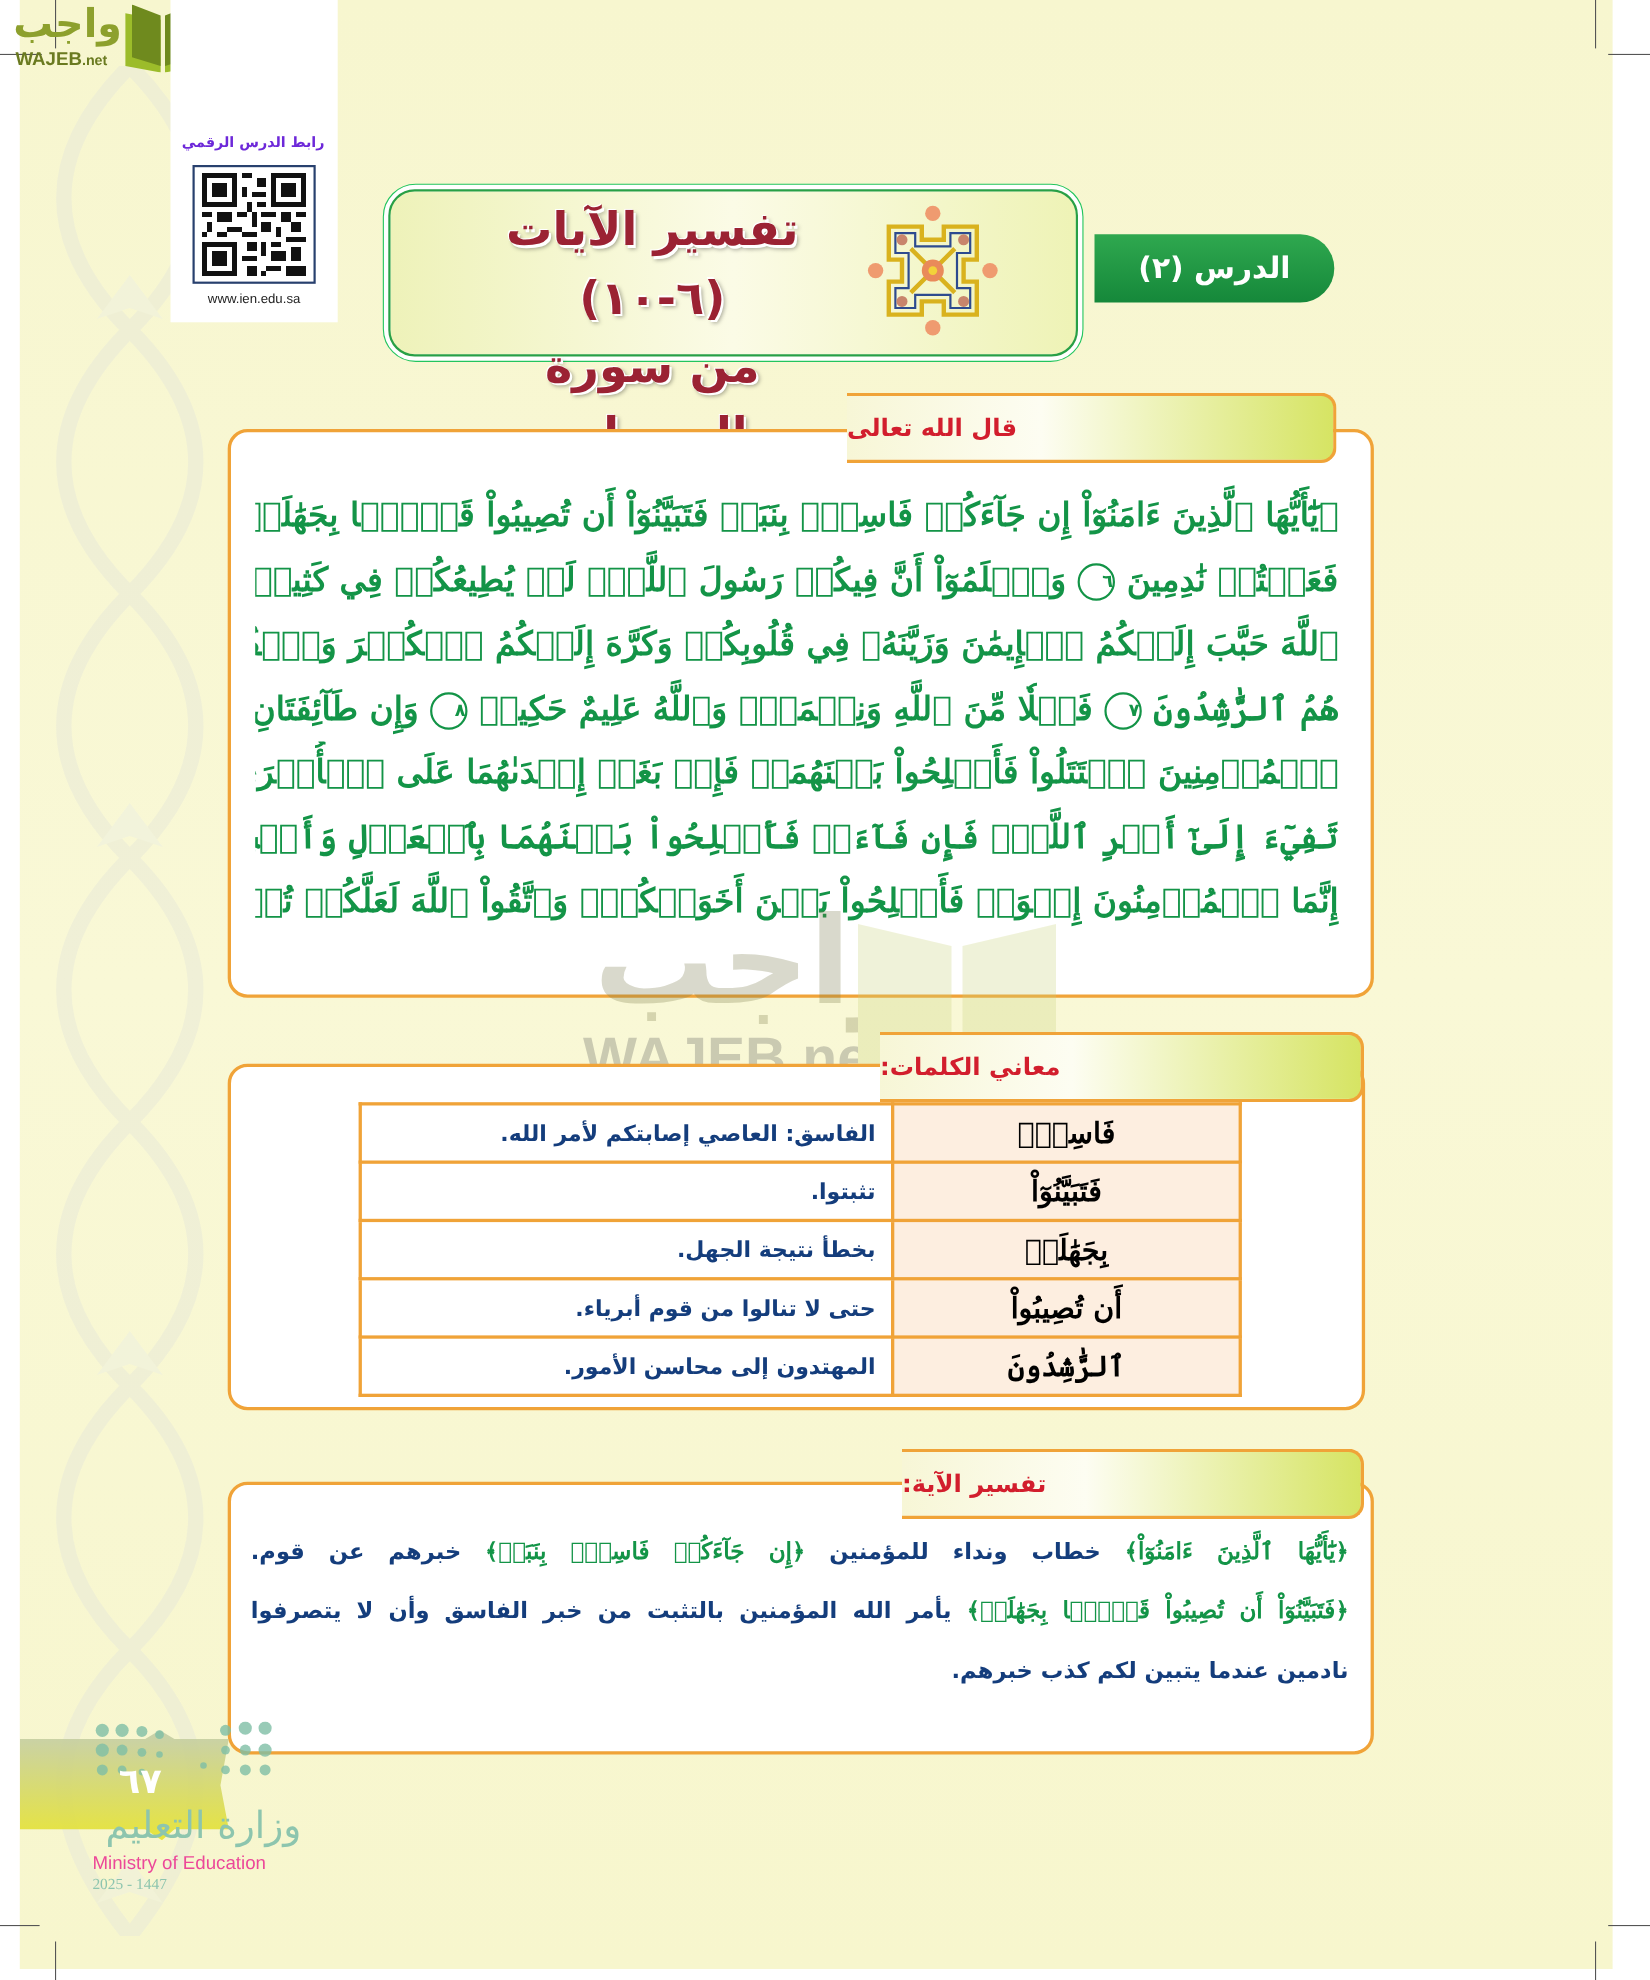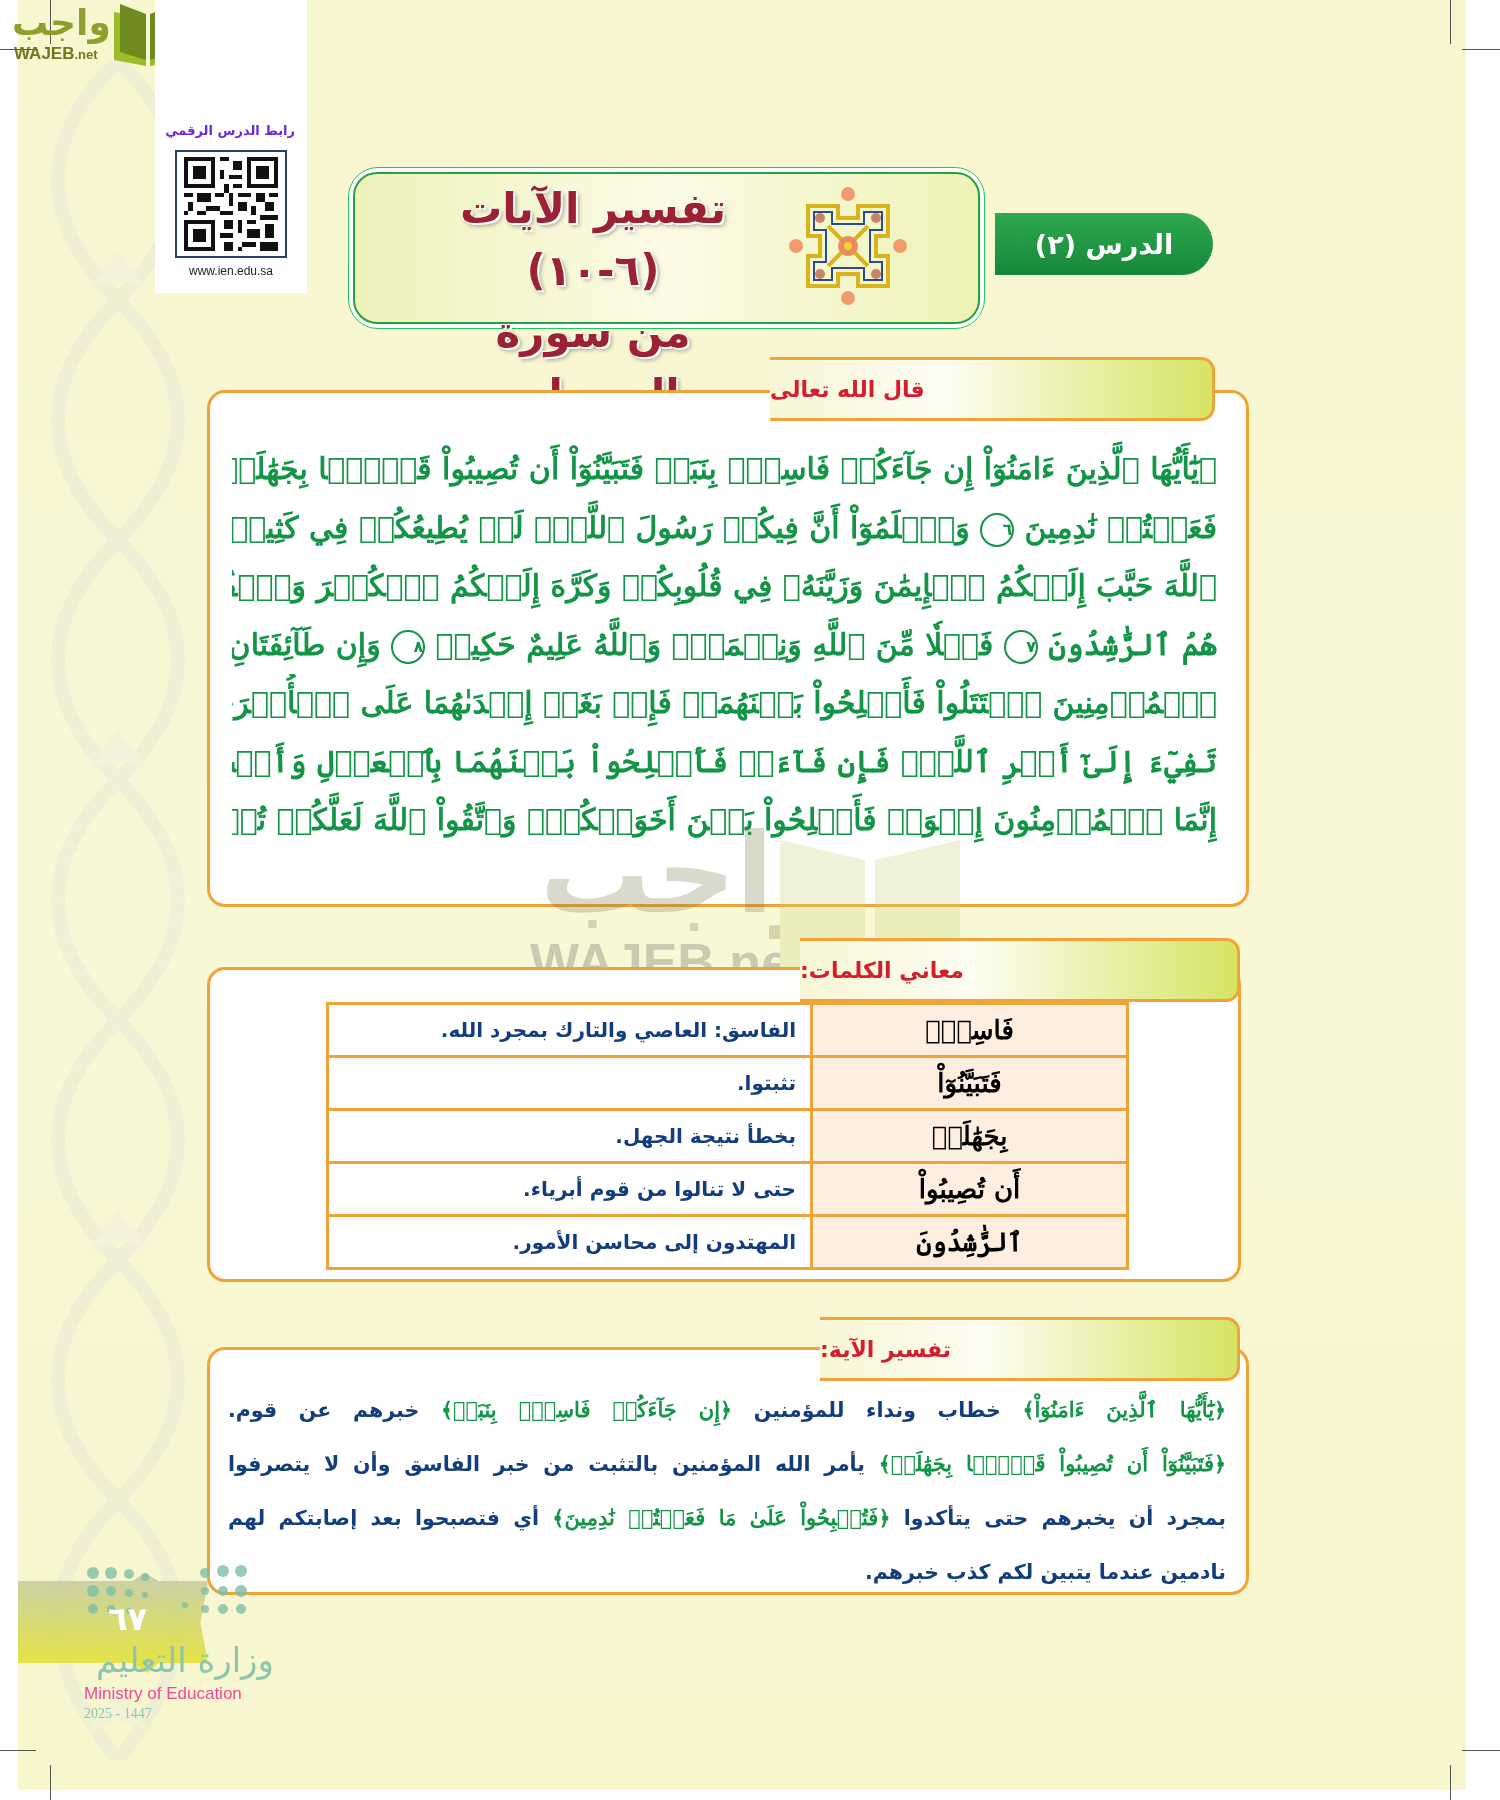"الفاسق: العاصي والتارك بمجرد الله." td.meaning { text: والتارك بمجرد -> إصابتكم لأمر }
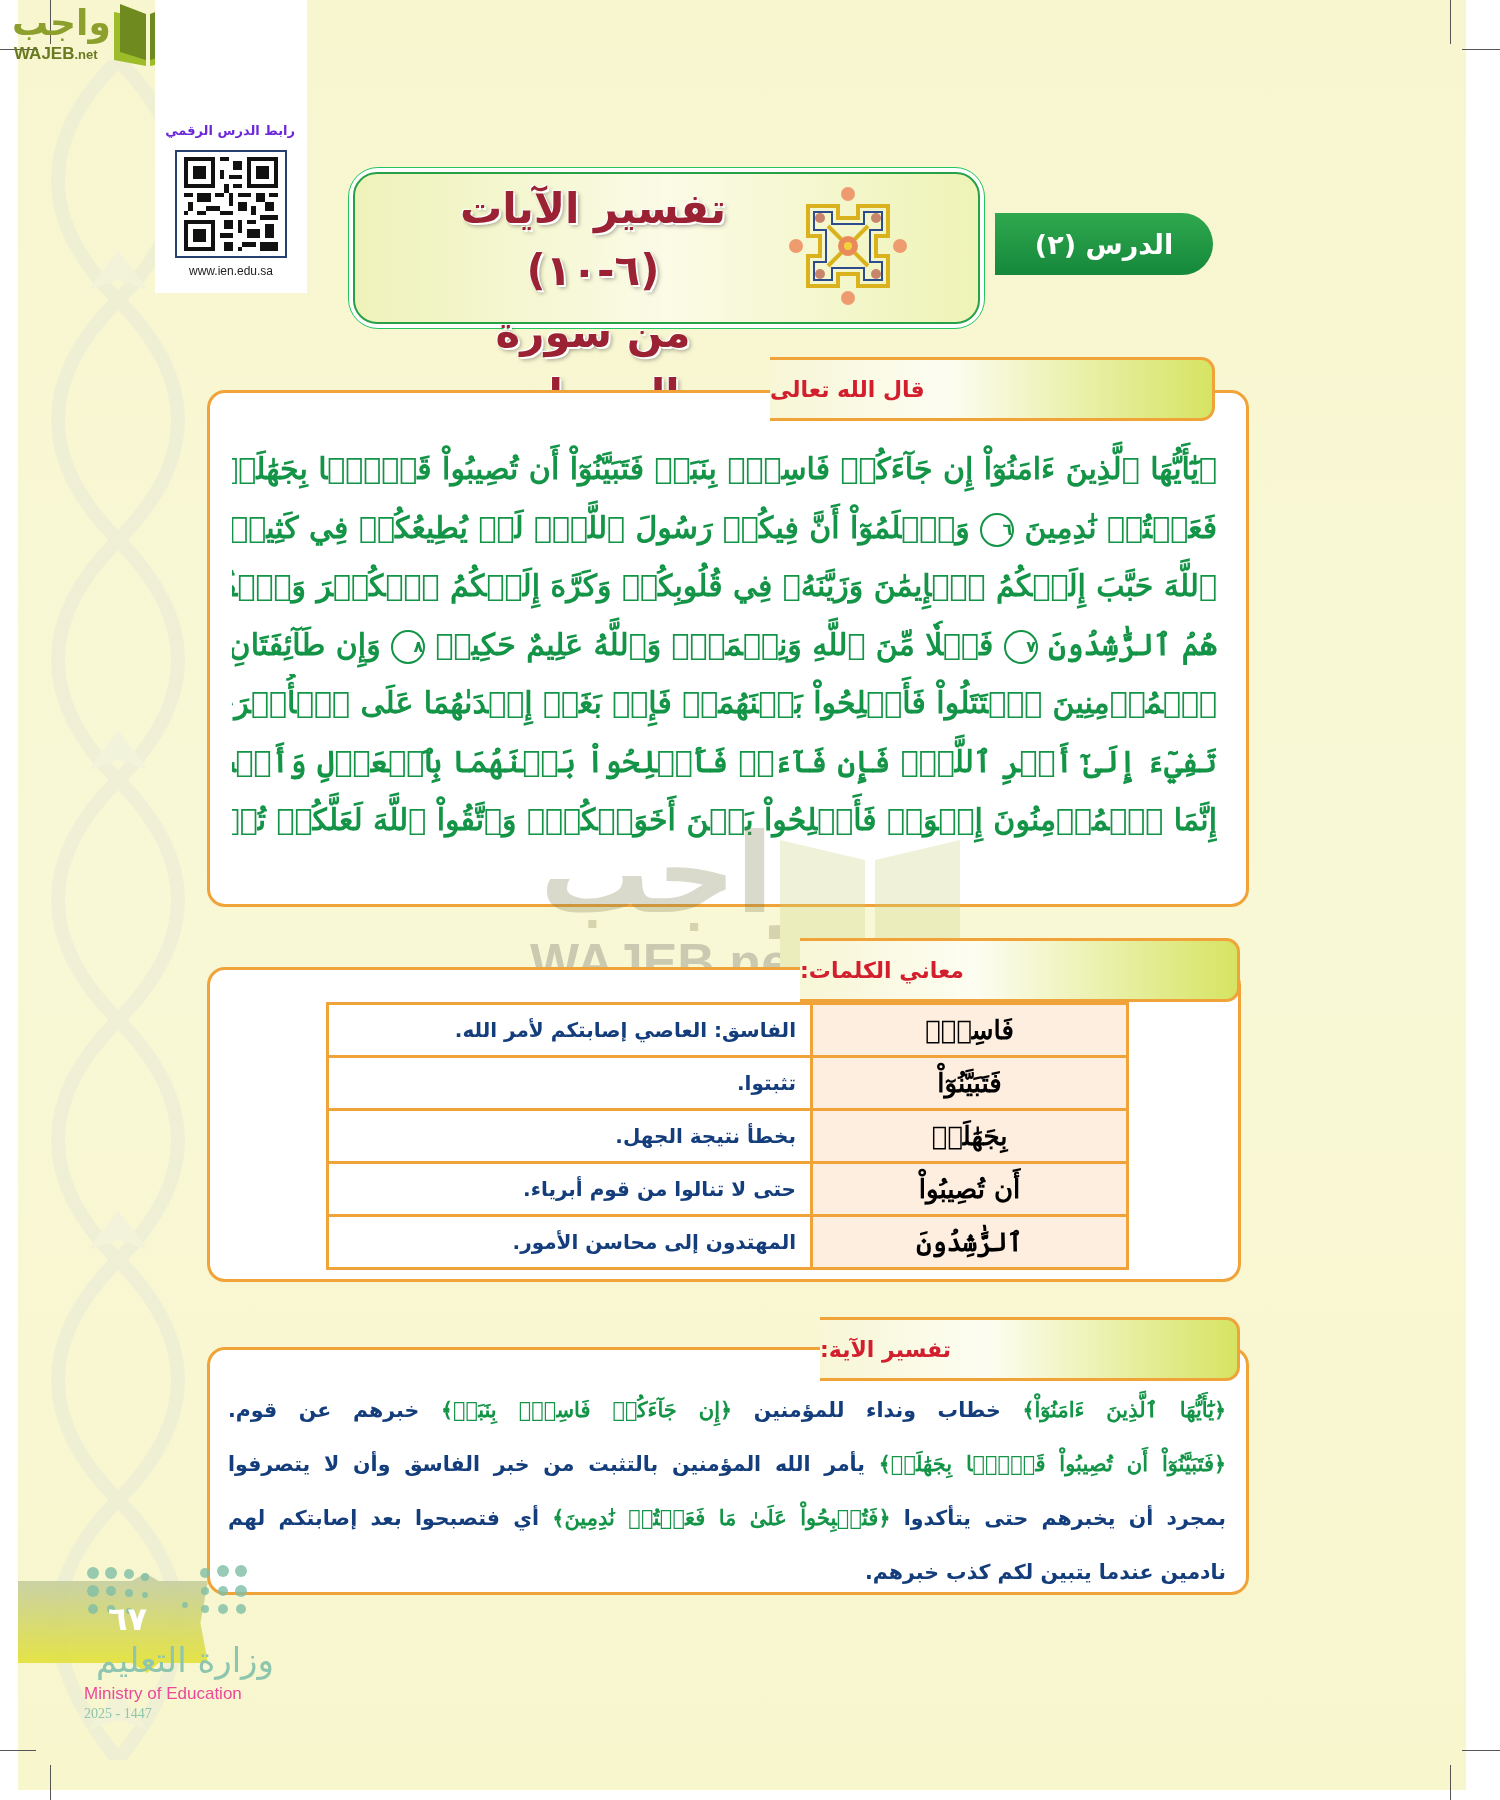"بمجرد أن يخبرهم حتى يتأكدوا" span.exp-line { html: <span> <span>بمجرد أن يخبرهم حتى يتأكدوا</span> <span>﴿</span><span>فَتُصۡبِحُواْ عَلَىٰ مَا فَعَلۡتُمۡ نَٰدِمِينَ</span><span>﴾</span> <span>أي فتصبحوا بعد إصابتكم لهم</span> </span> -> none }
